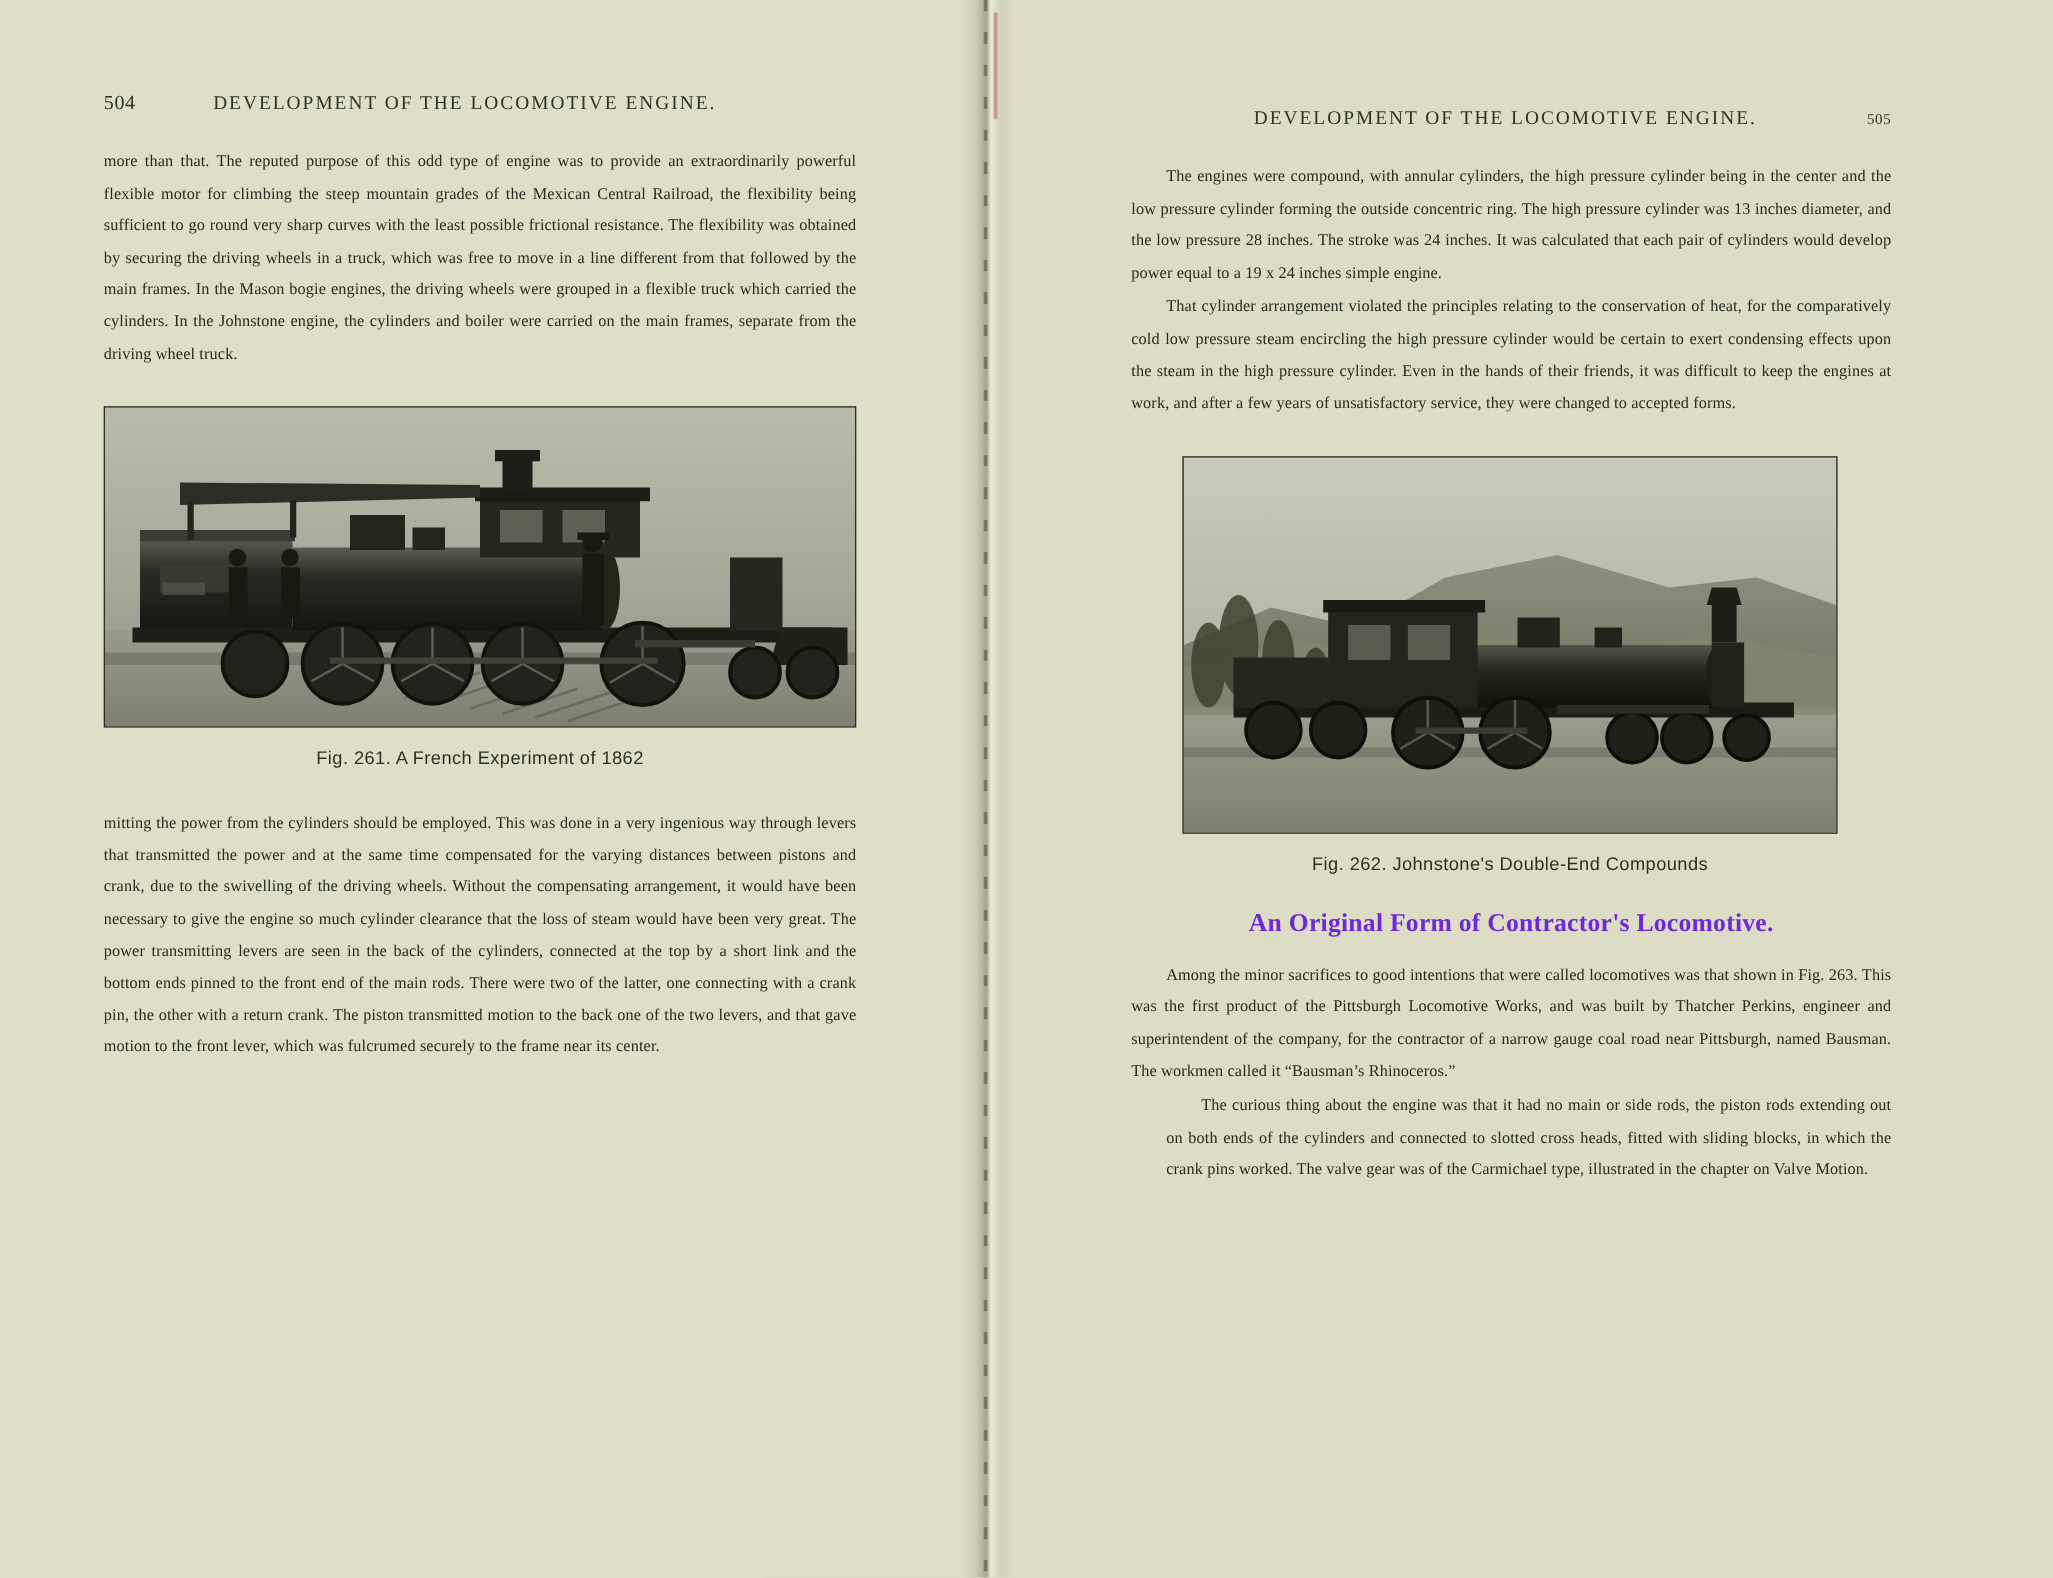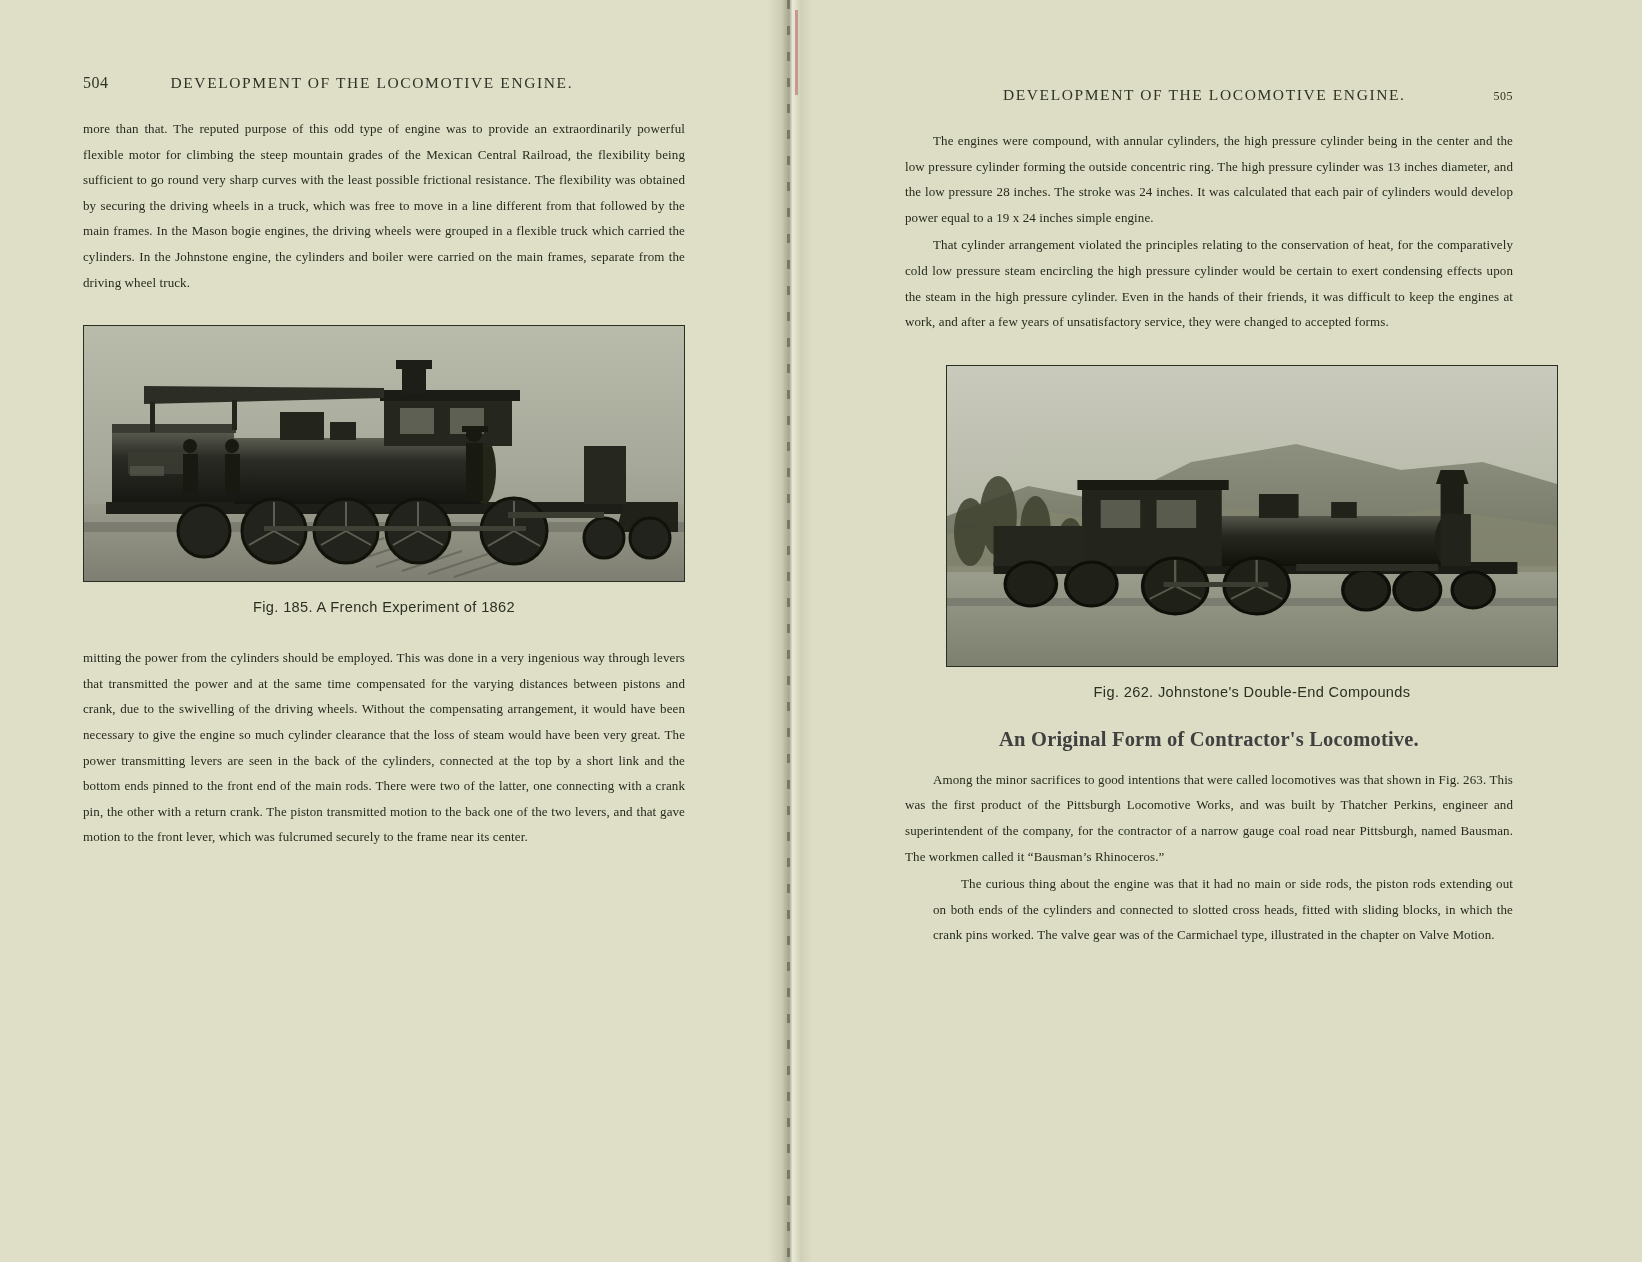"Fig. 185. A French Experiment" figcaption.fig-caption { text: 185 -> 261 }
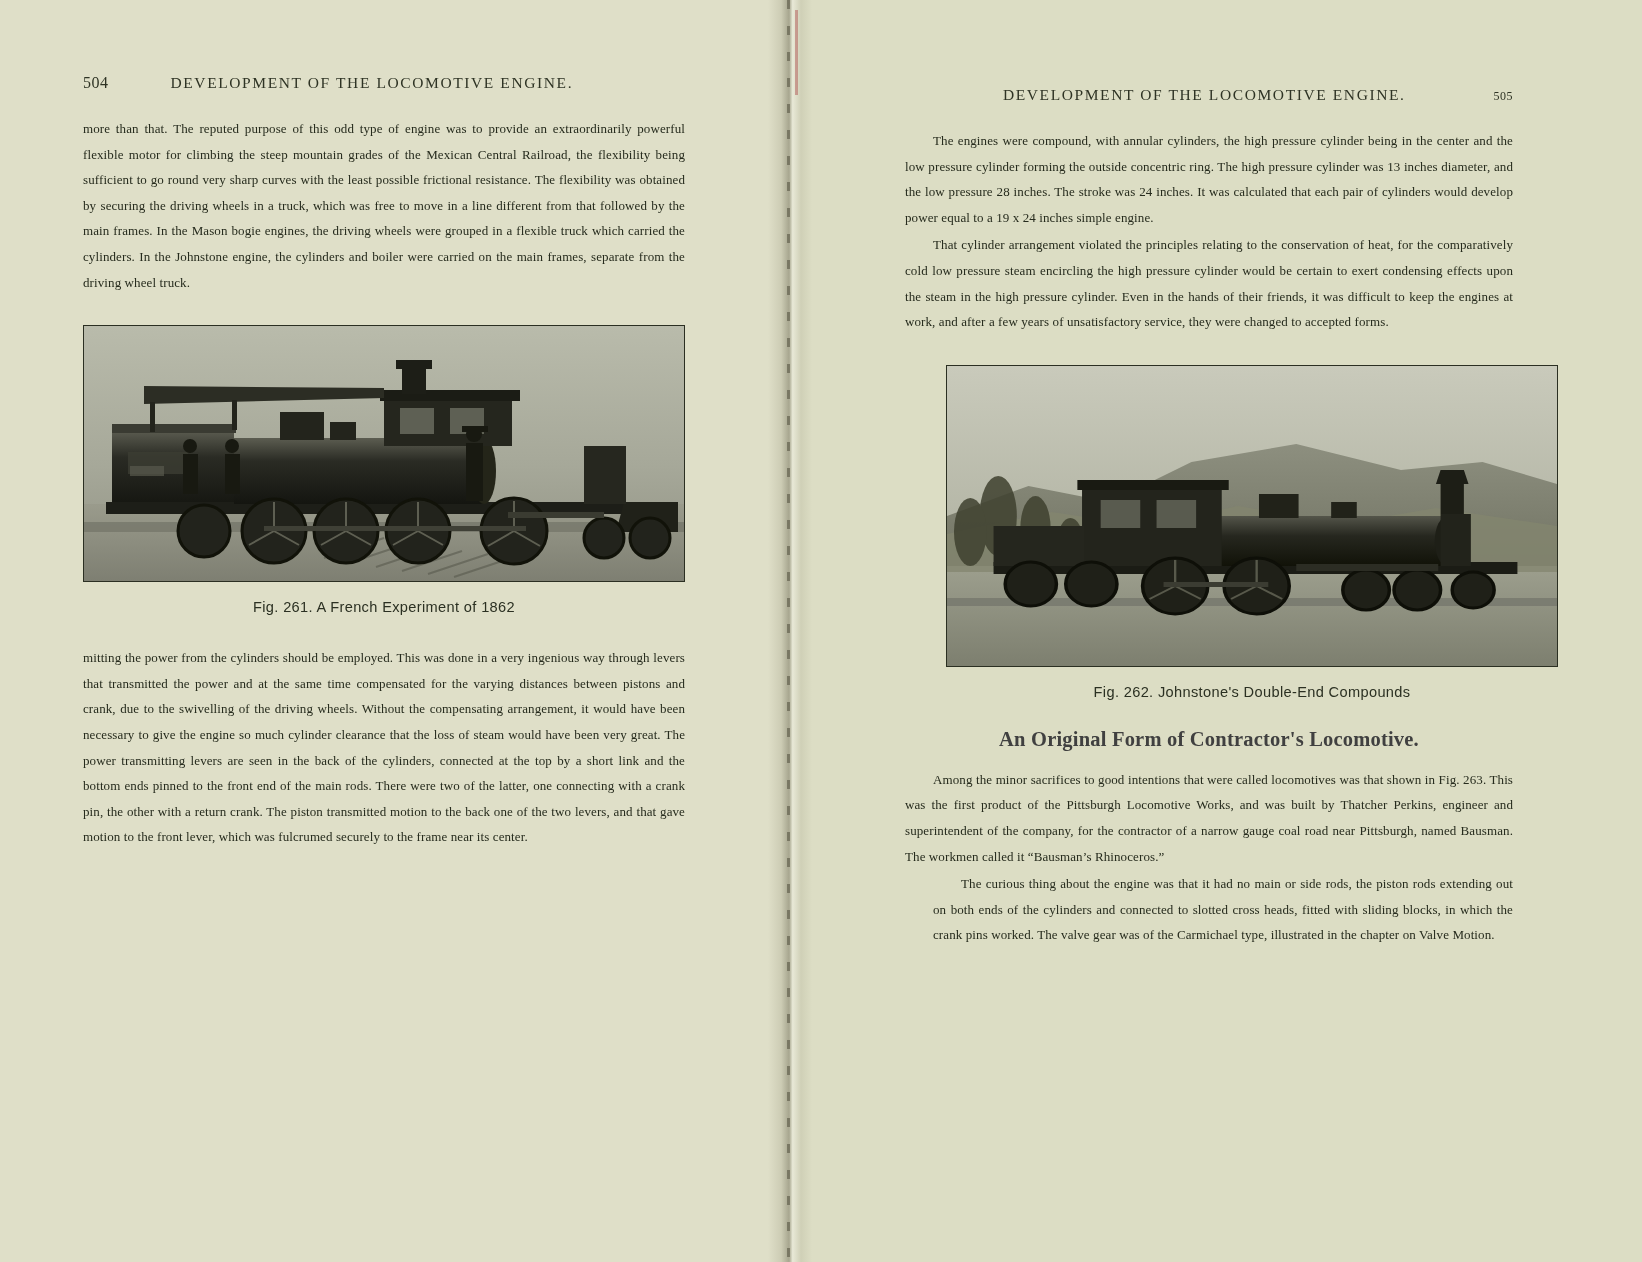"Fig. 262. Johnstone's Double-End" figure.figure { width: 612px -> 524px }
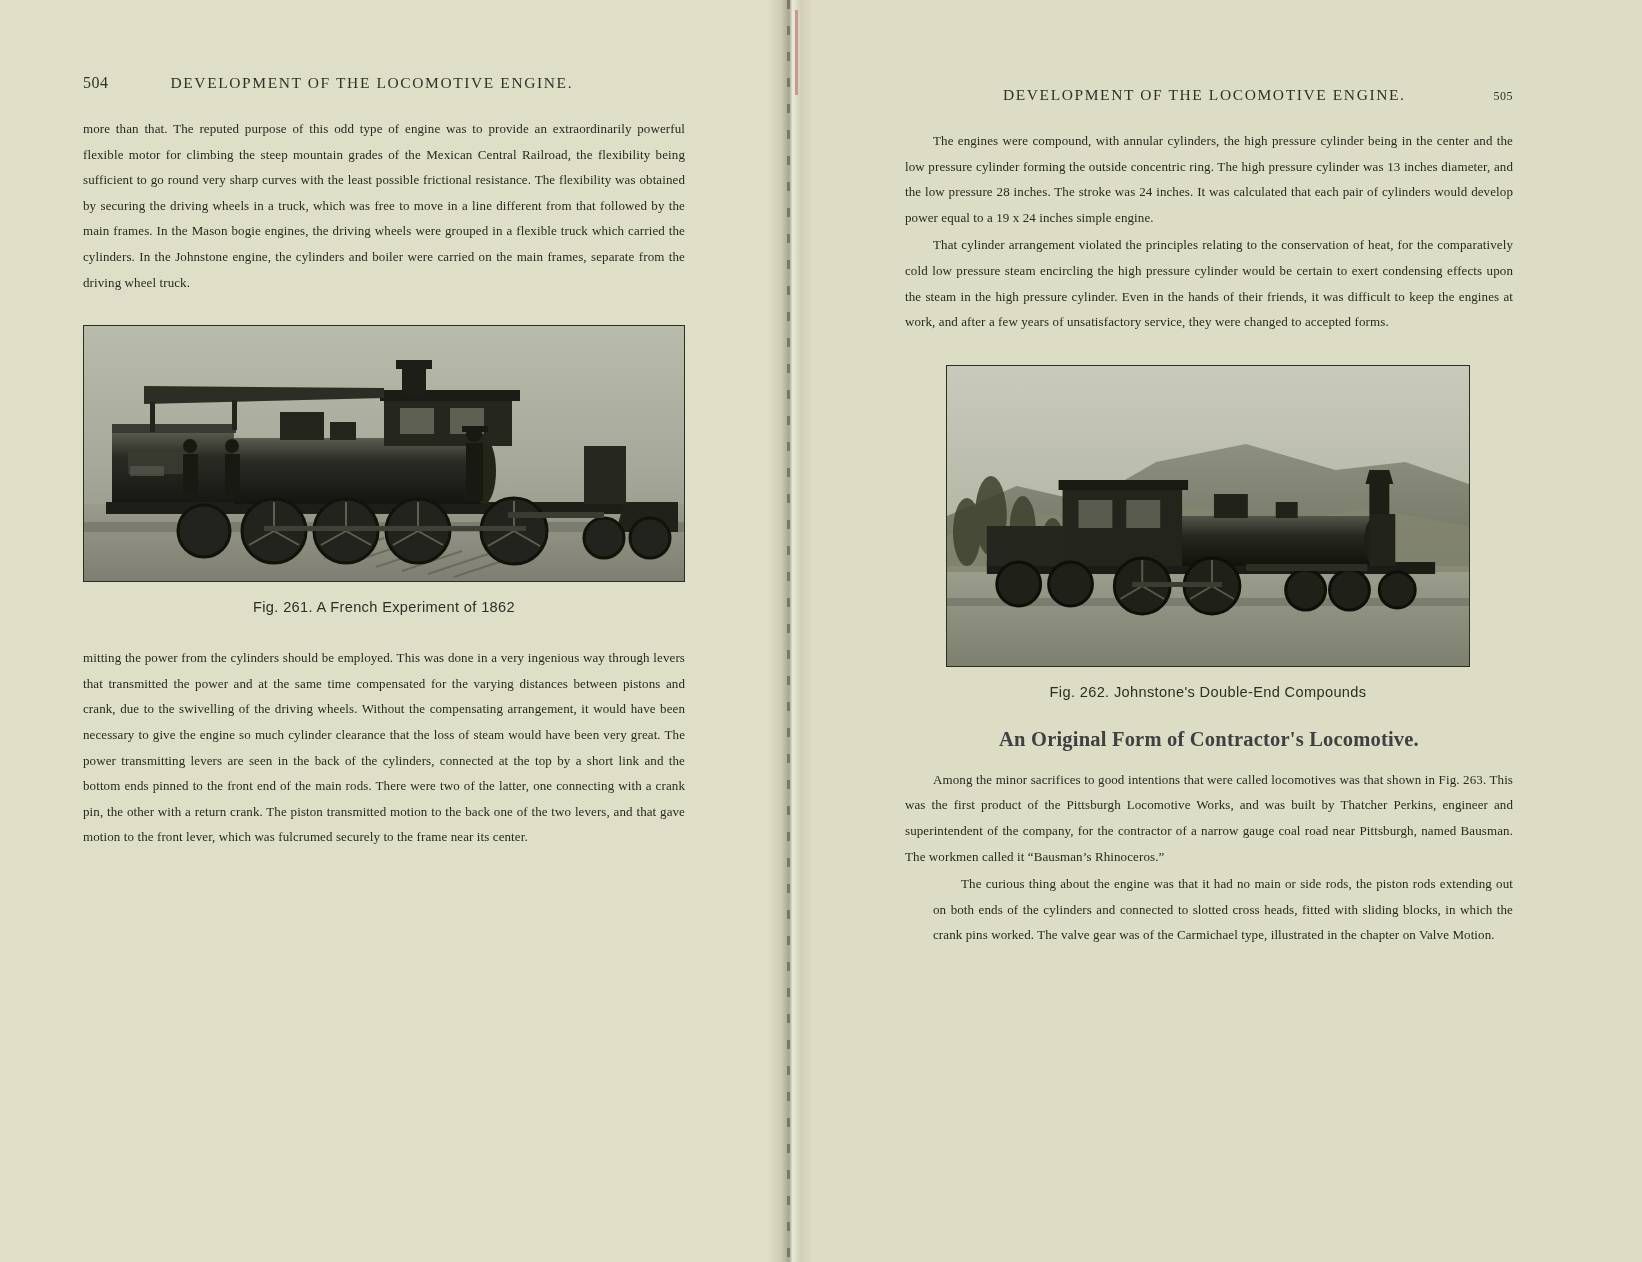"An Original Form of Contractor's" h2.section-head { color: #404040 -> #6d28d9 }
